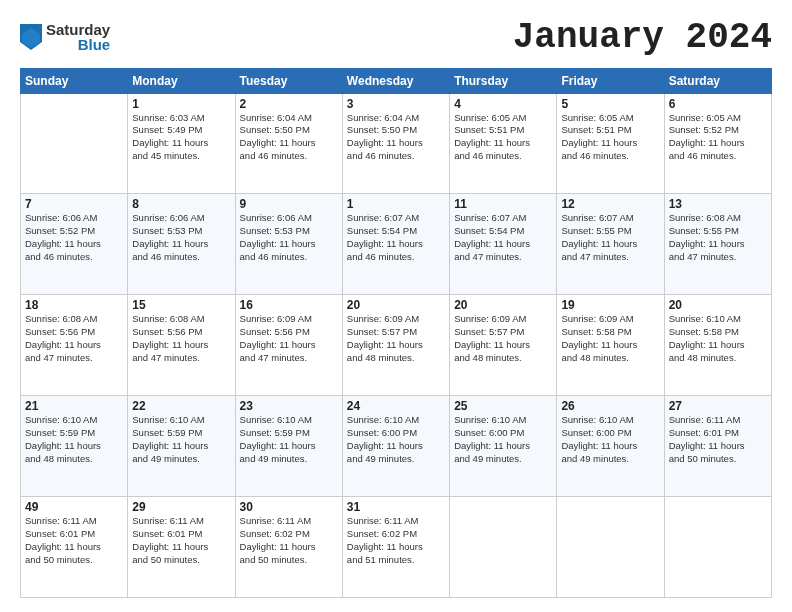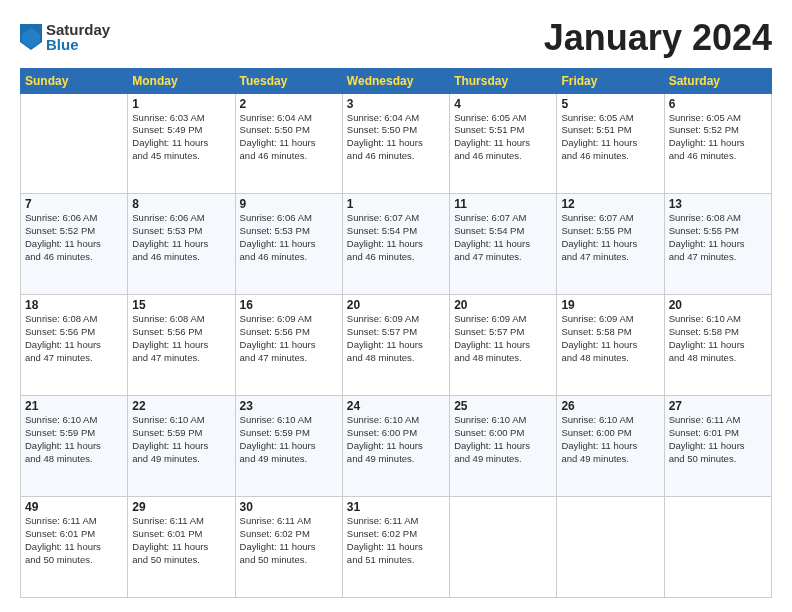"Blue" .logo-blue { text-align: none -> right }
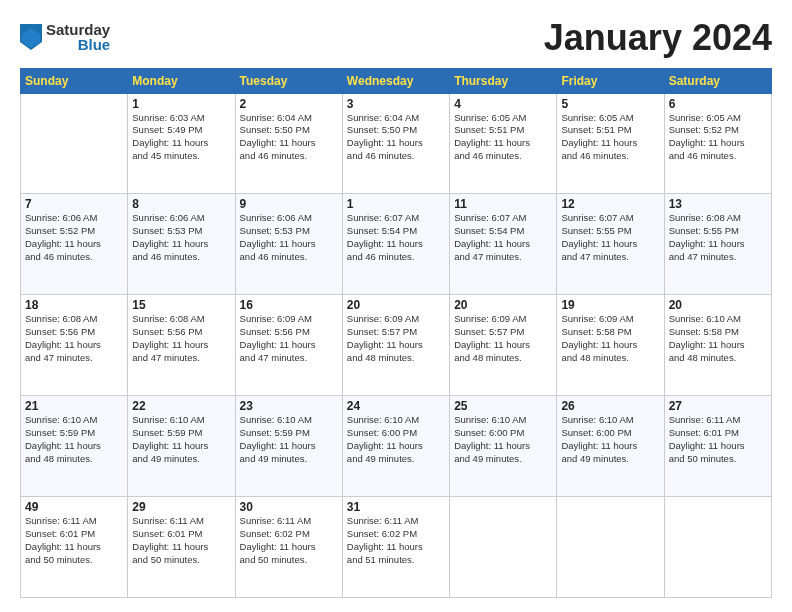"January 2024" .cal-title { font-family: none -> Liberation Mono, monospace }
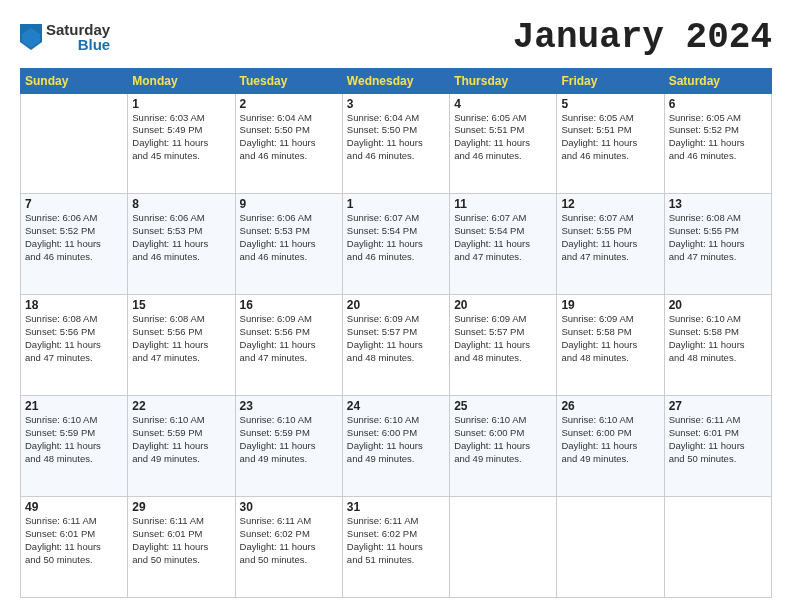"Sunday" .calendar th { color: #fde047 -> #ffffff }
